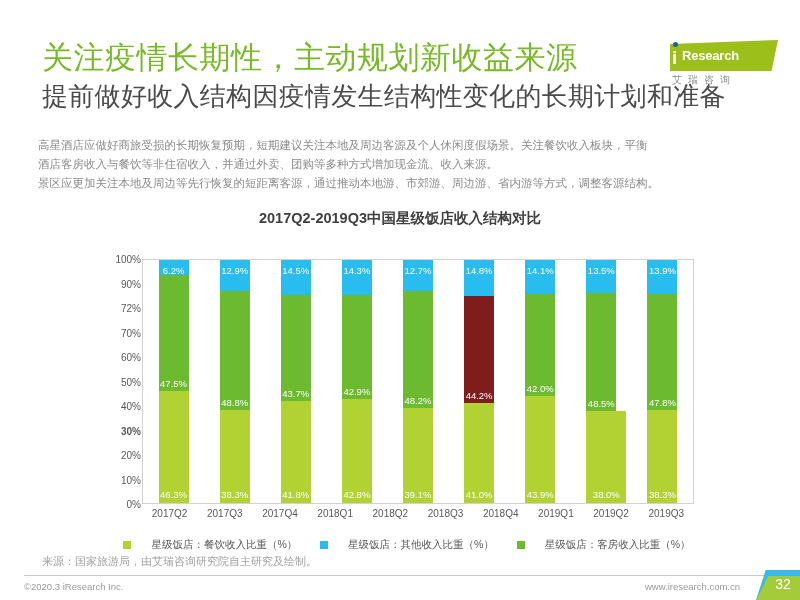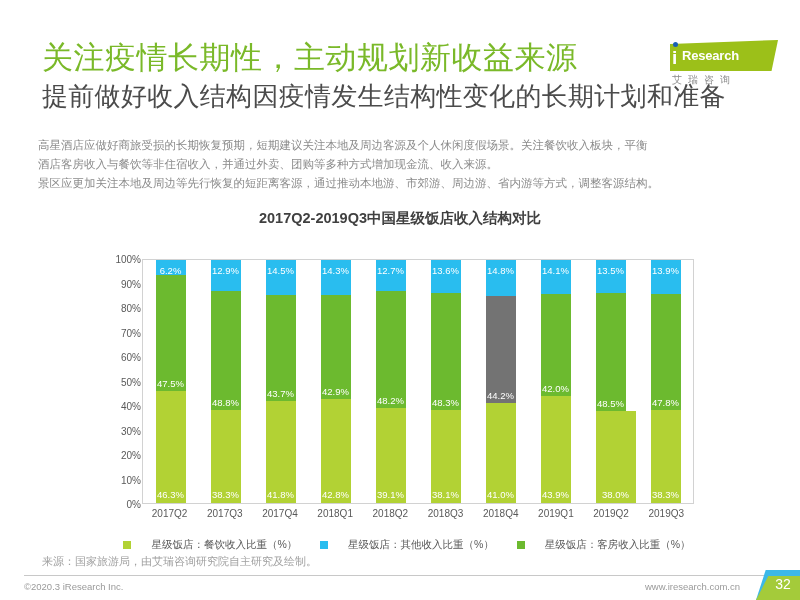"13.6%" div.bar-col { html: <div> <div> <span>13.6%</span> </div> <div> <span>48.3%</span> </div> <div> <span>38.1%</span> </div> </div> -> none }
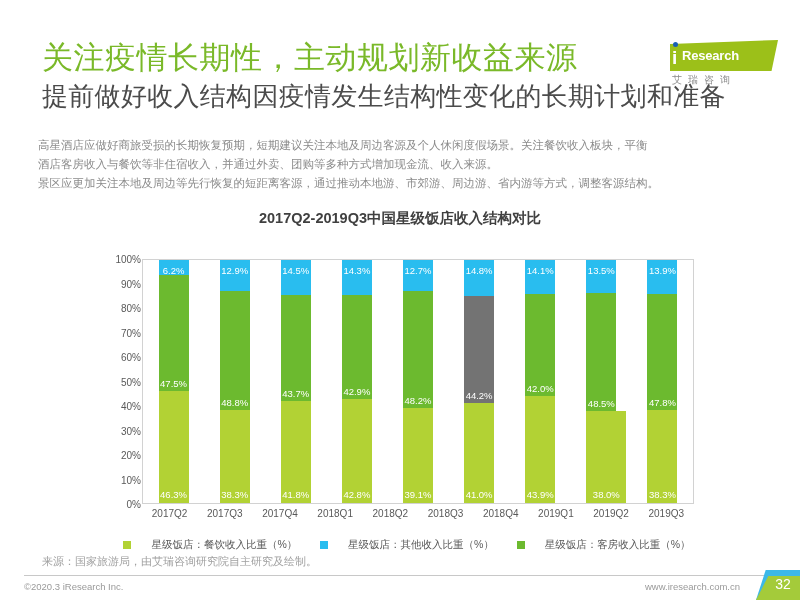"80%" div.y-tick { text: 80% -> 72% }
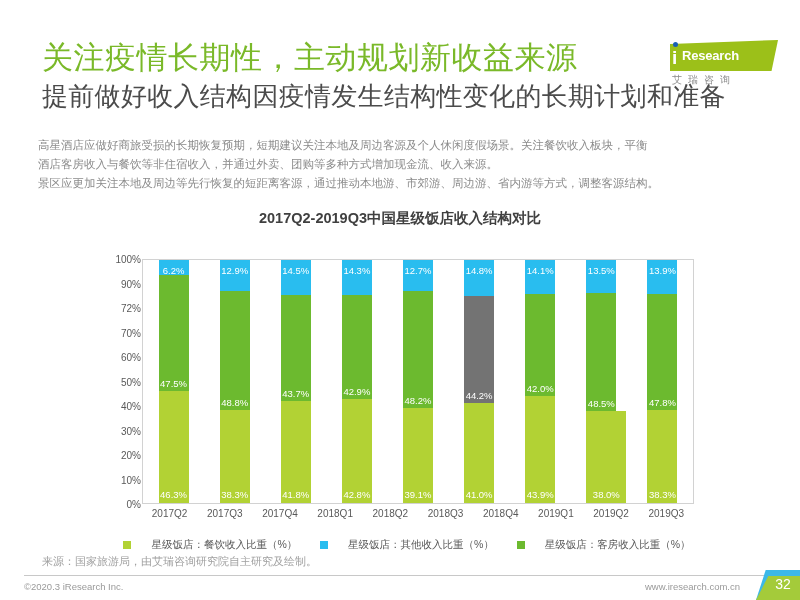"44.2%" div.seg { background: #737373 -> #7f1d1d }
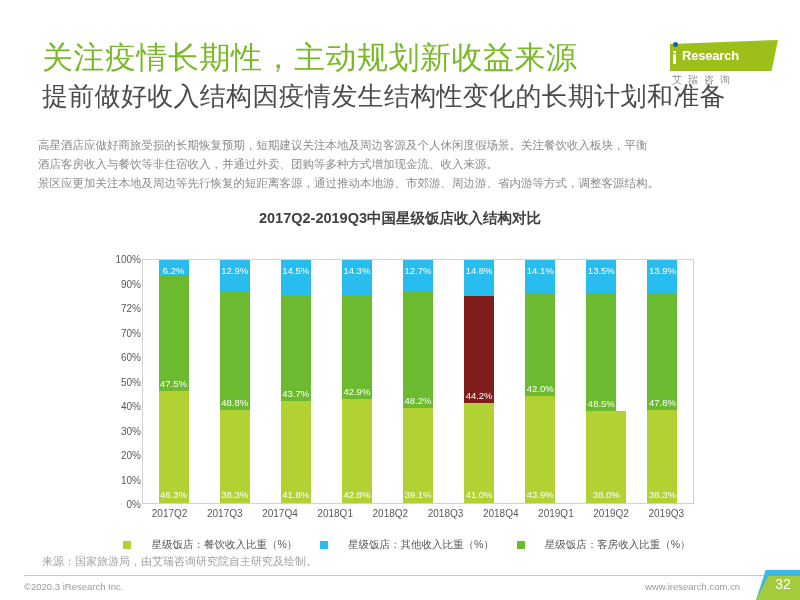"30%" div.y-tick { font-weight: none -> bold }
